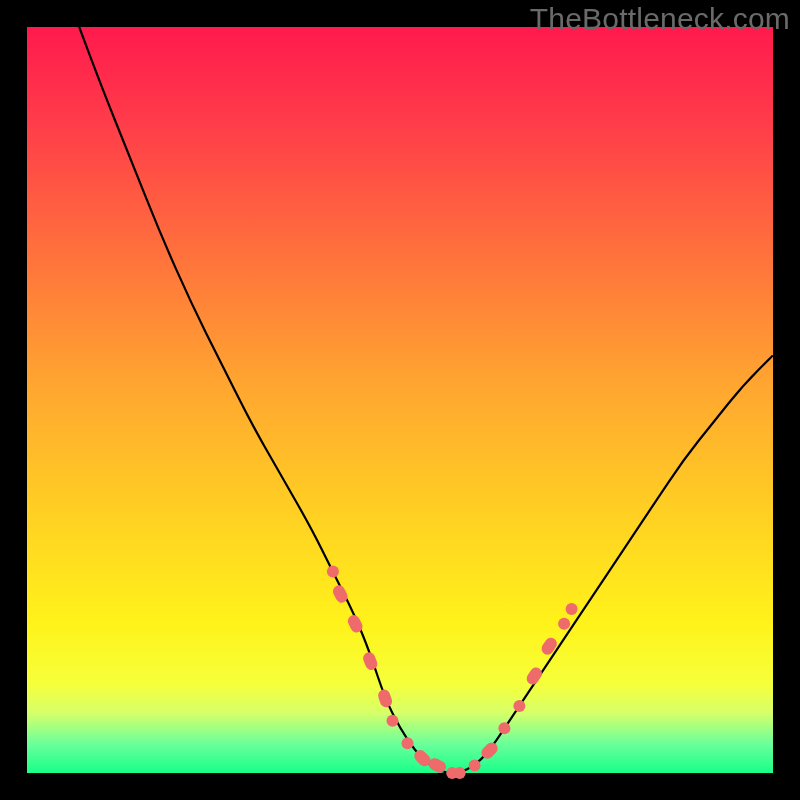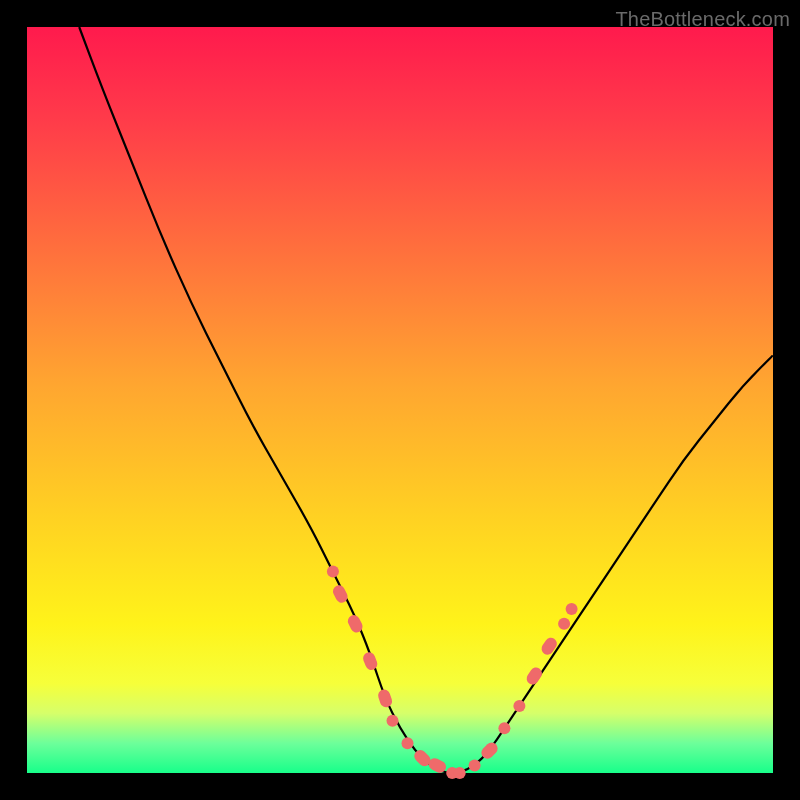"TheBottleneck.com" .watermark { font-size: 20px -> 30px; top: 8px -> 2px }
